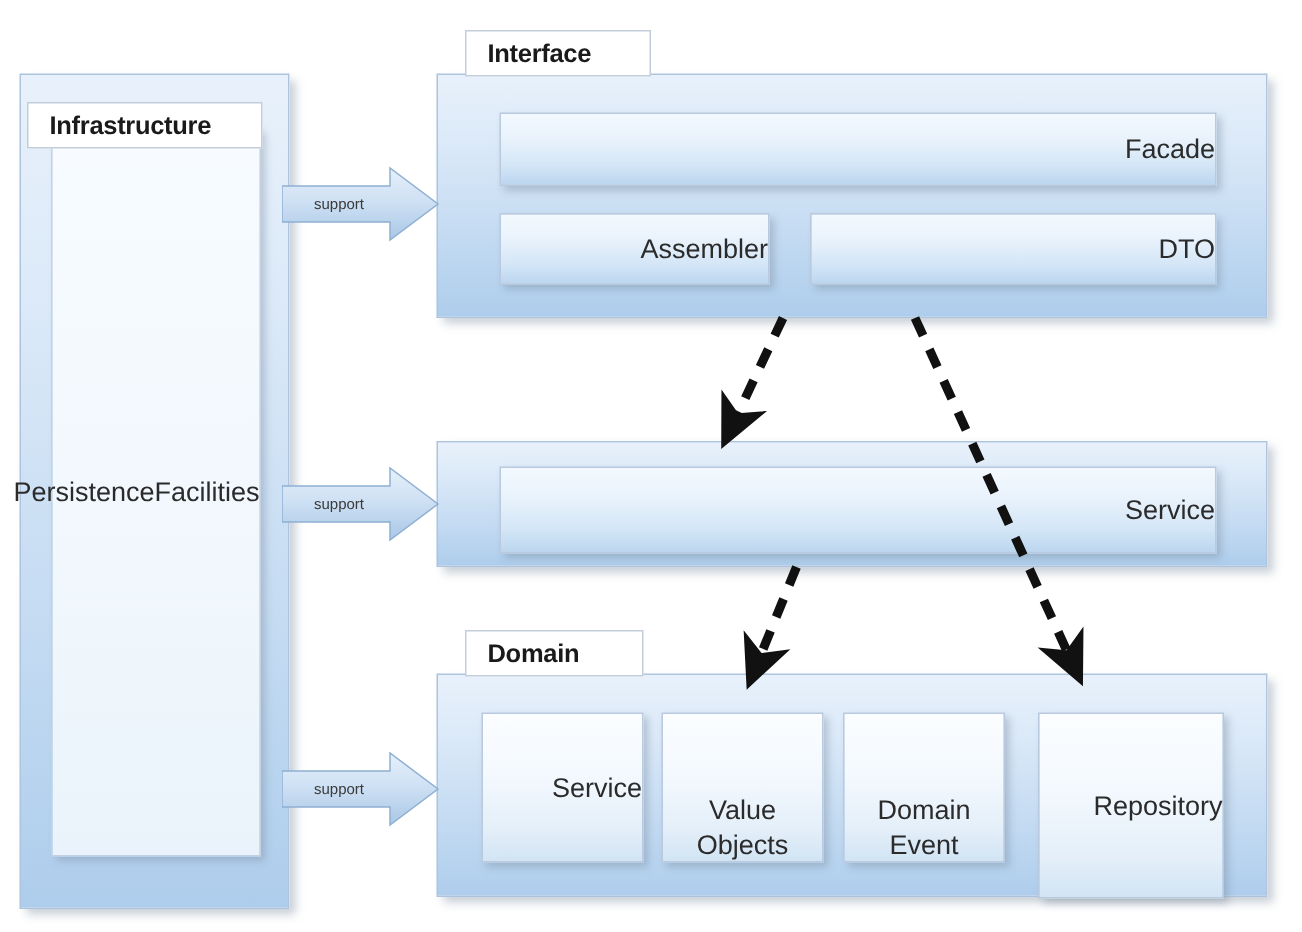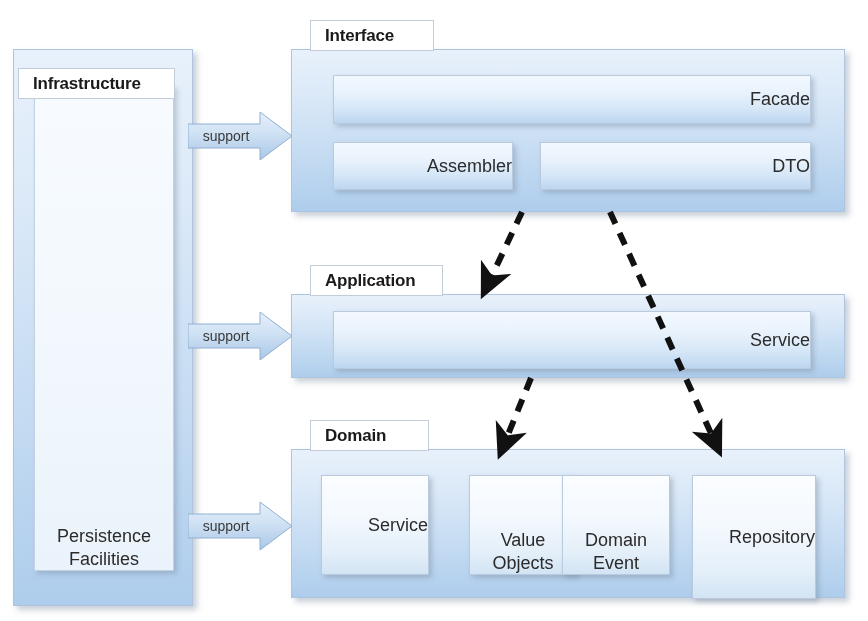"support" .arrow-support .lbl { font-size: 14px -> 10px }
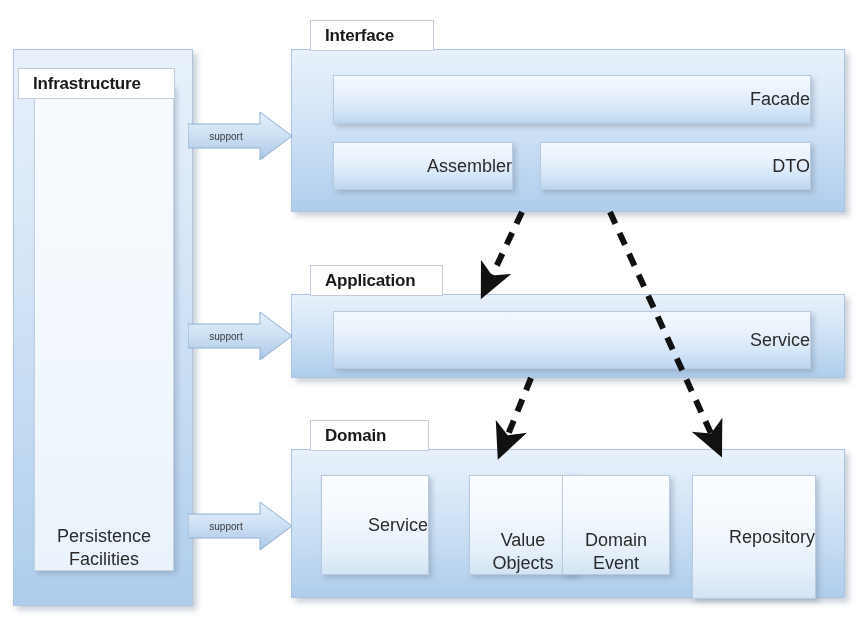"Application" div.tab { html: <div> <span>Application</span> </div> -> none }
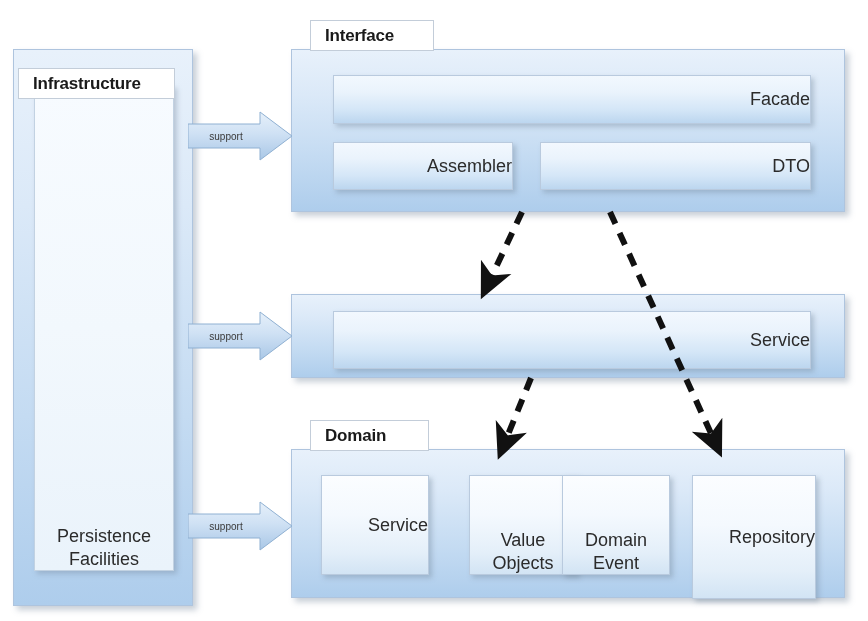"Persistence" div.box { flex-direction: column -> row }
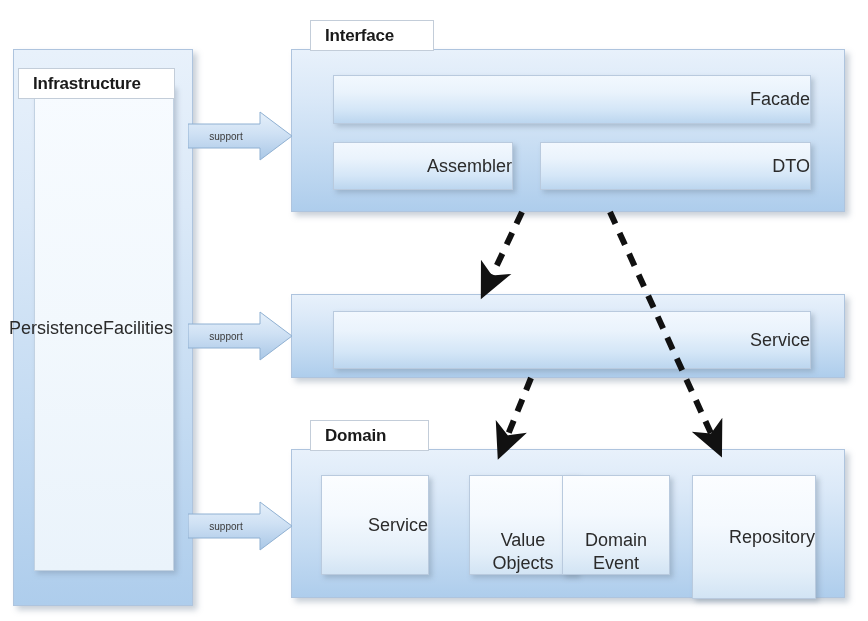"Value" div.box { margin-left: 28px -> none }
